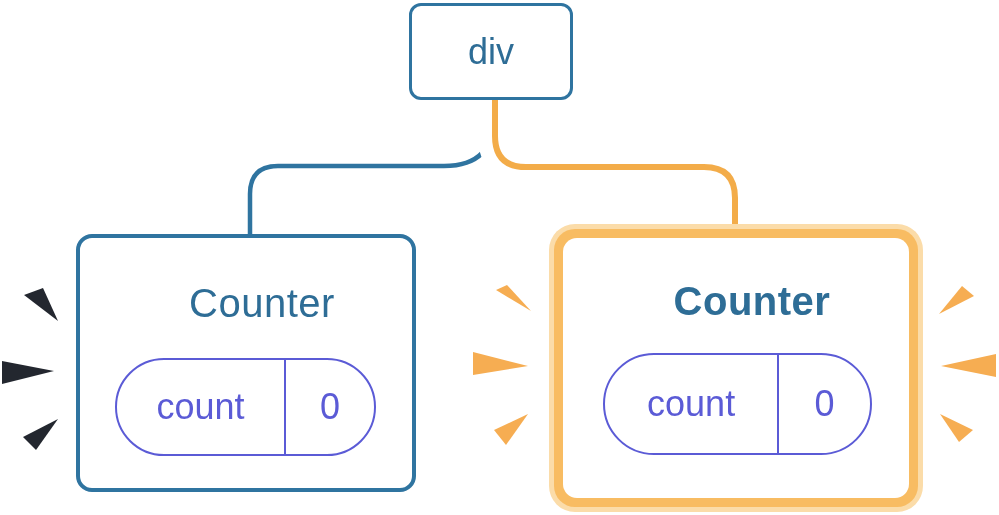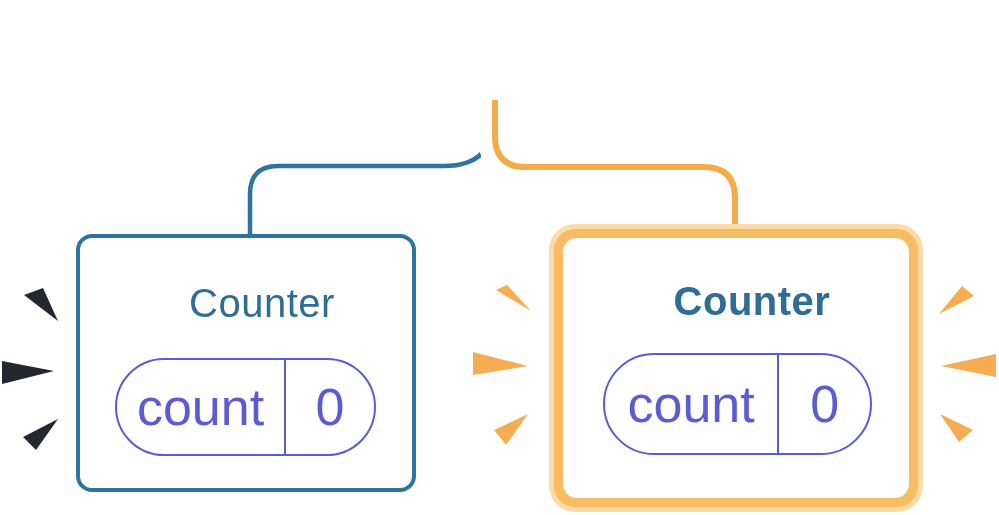"div" div.node { html: none -> <div> <span>div</span> </div> }
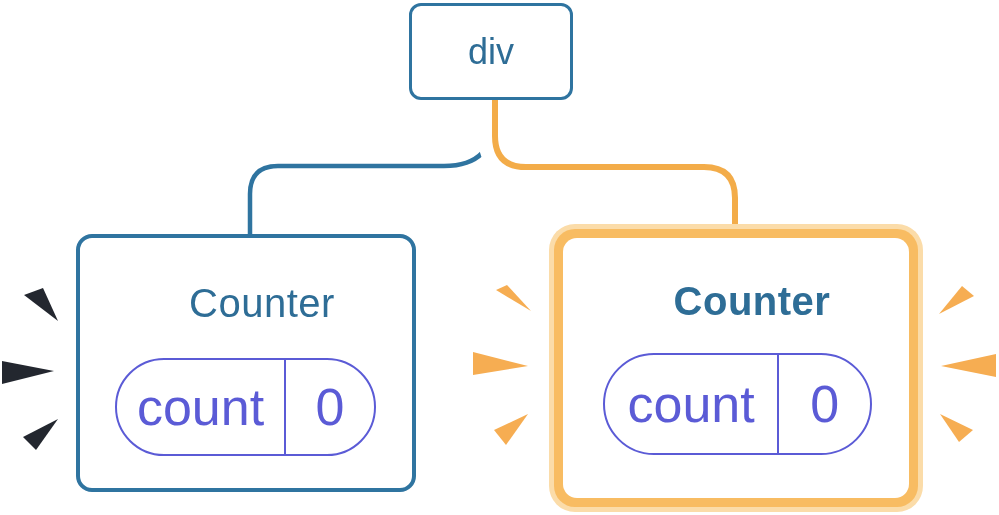"count" .pill { font-size: 52px -> 36px }
